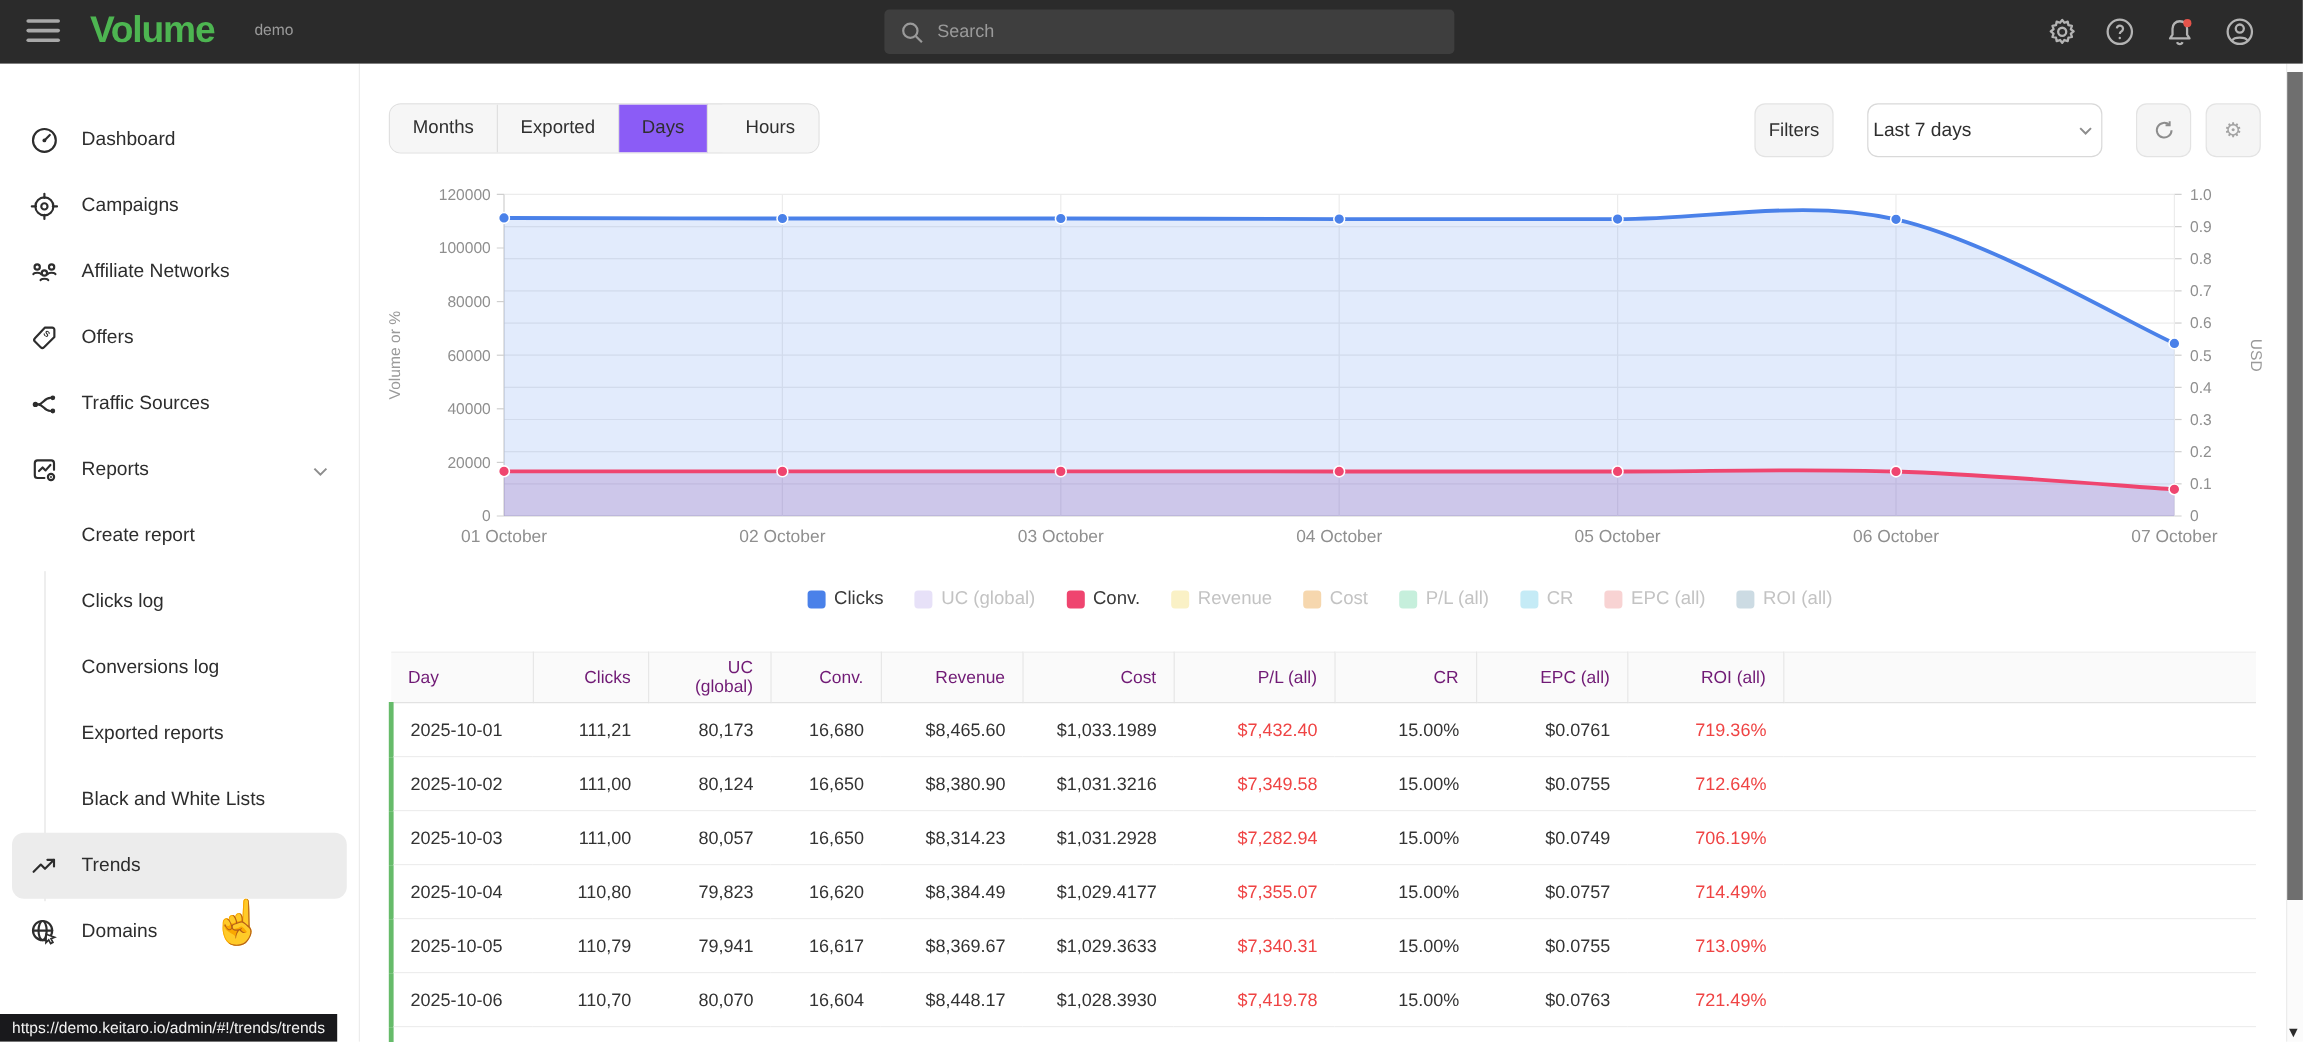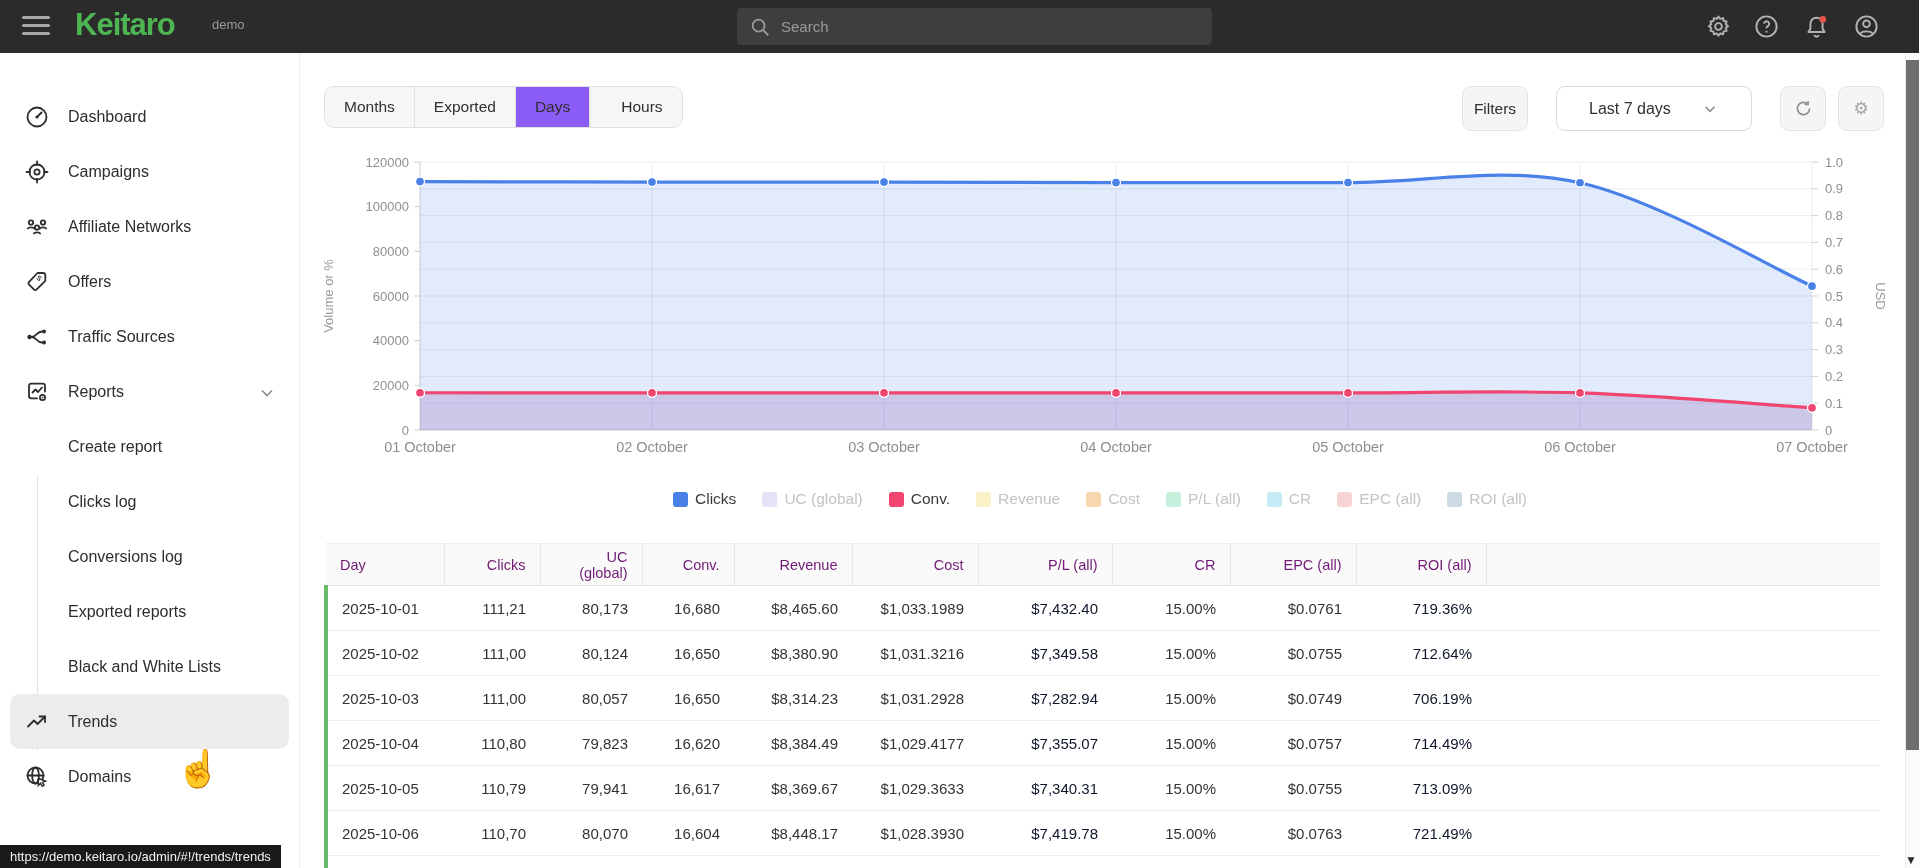"Keitaro" div { text: Keitaro -> Volume }
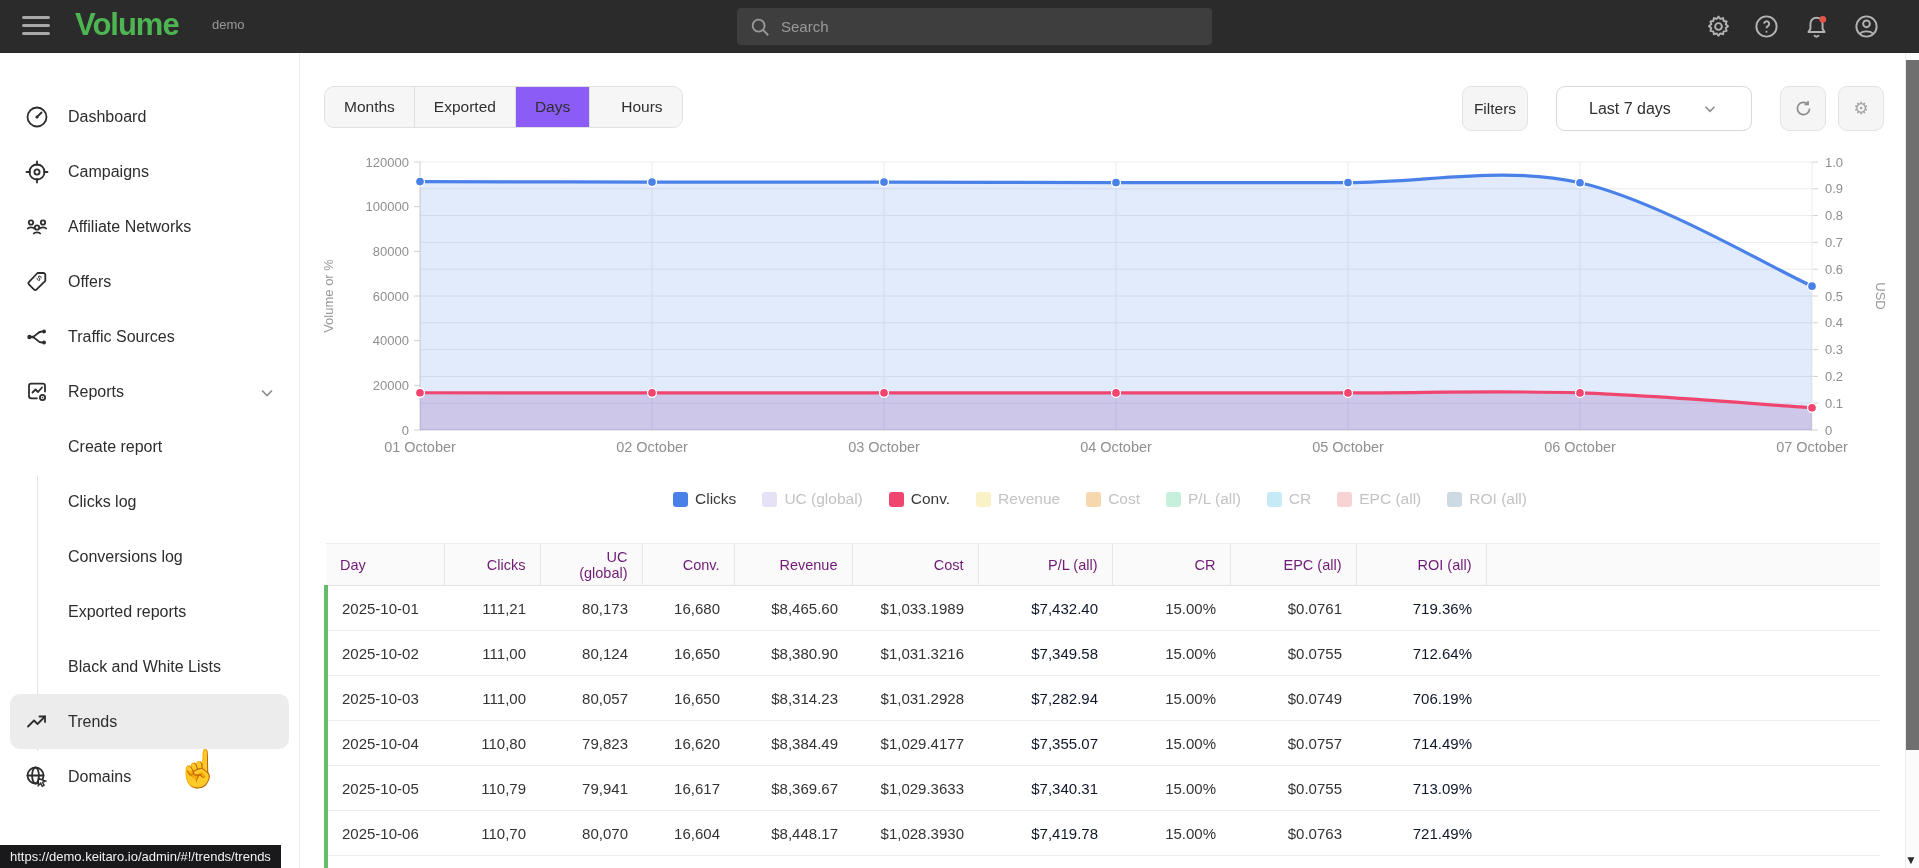"Last 7 days" #range-select { padding: 0 32px -> 0 4px }
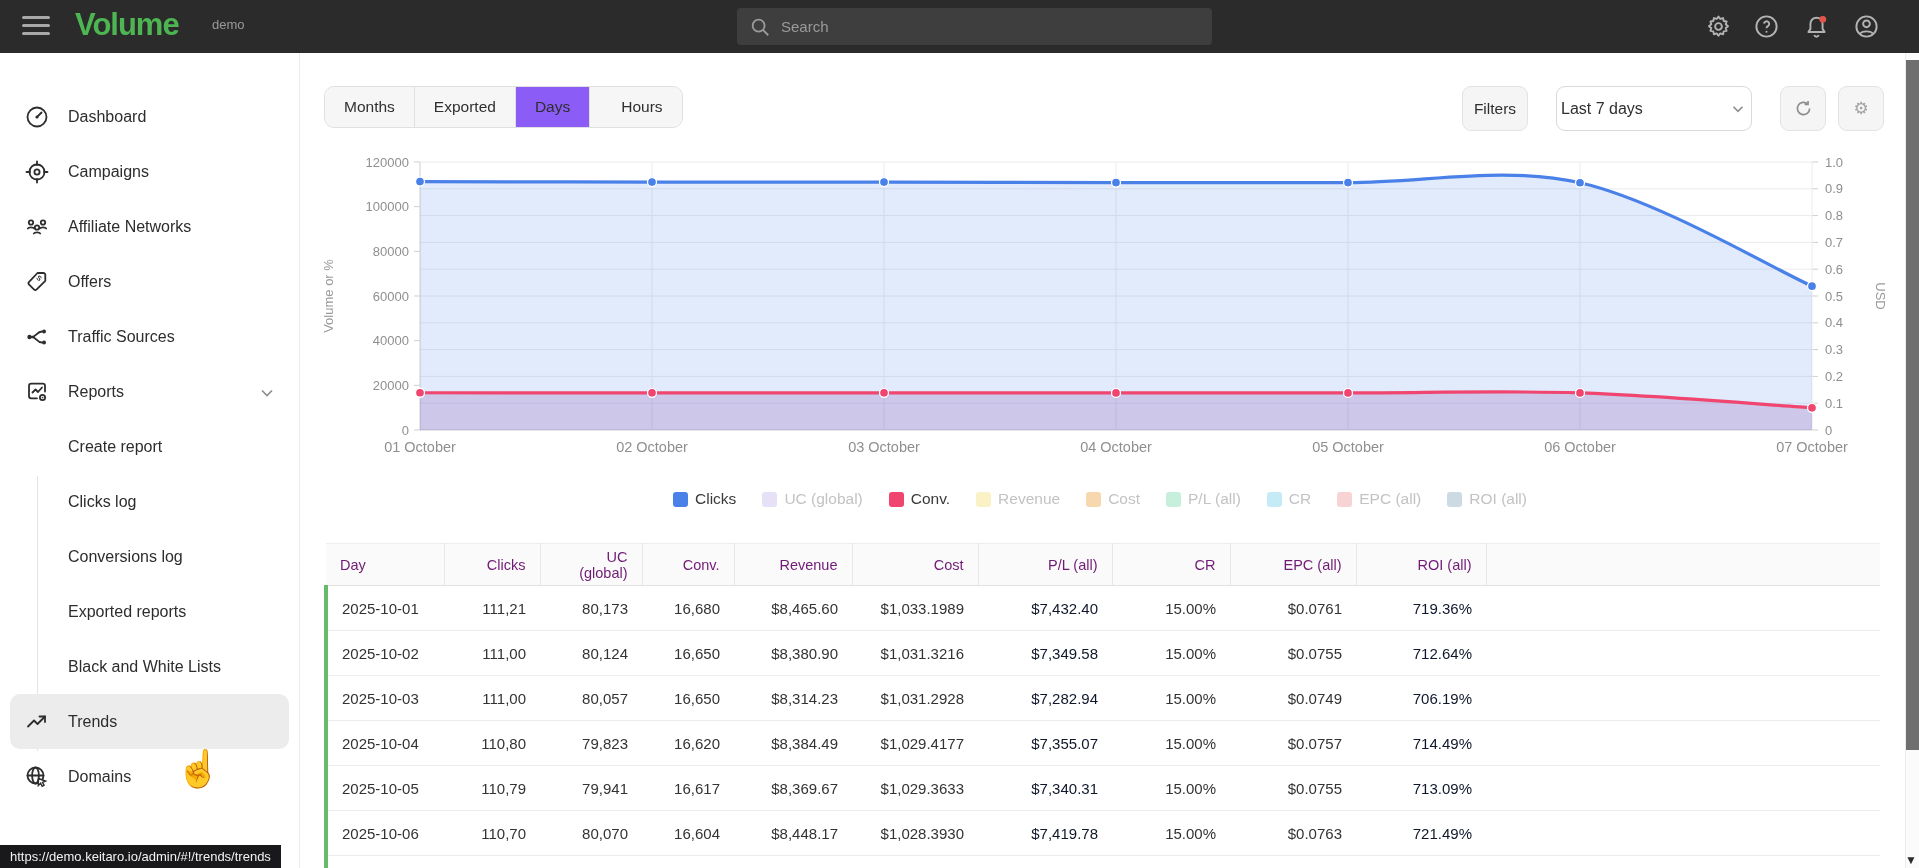"$7,432.40" td.green { color: #0f172a -> #ef4444 }
